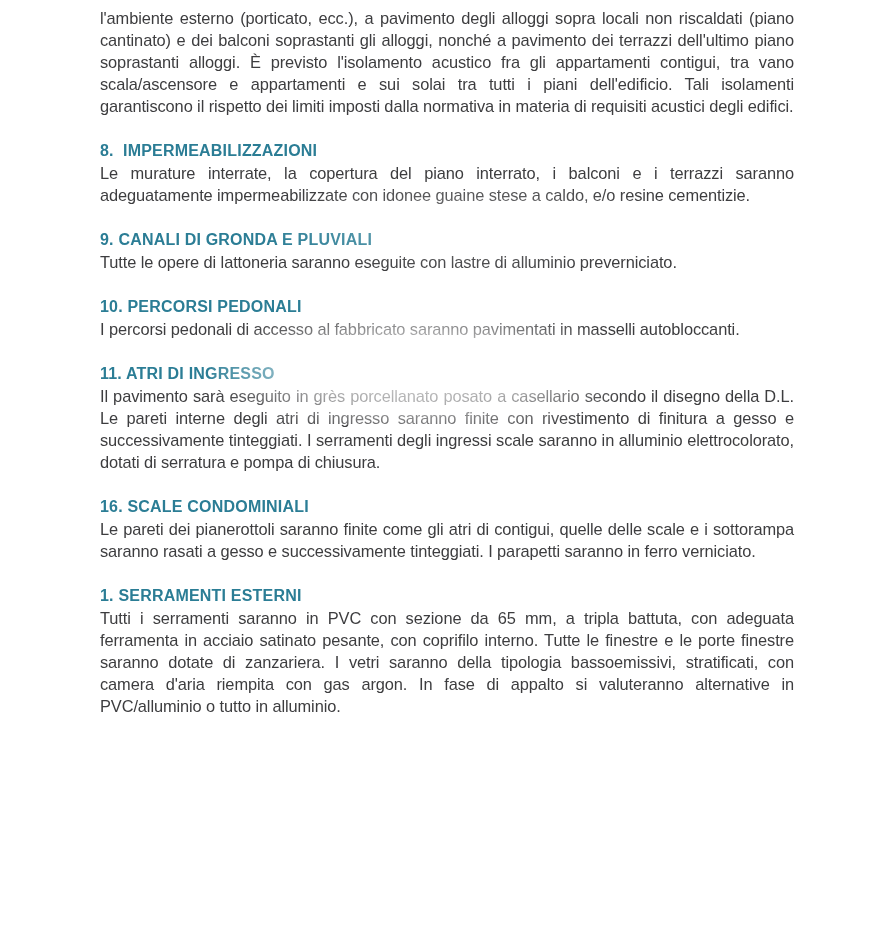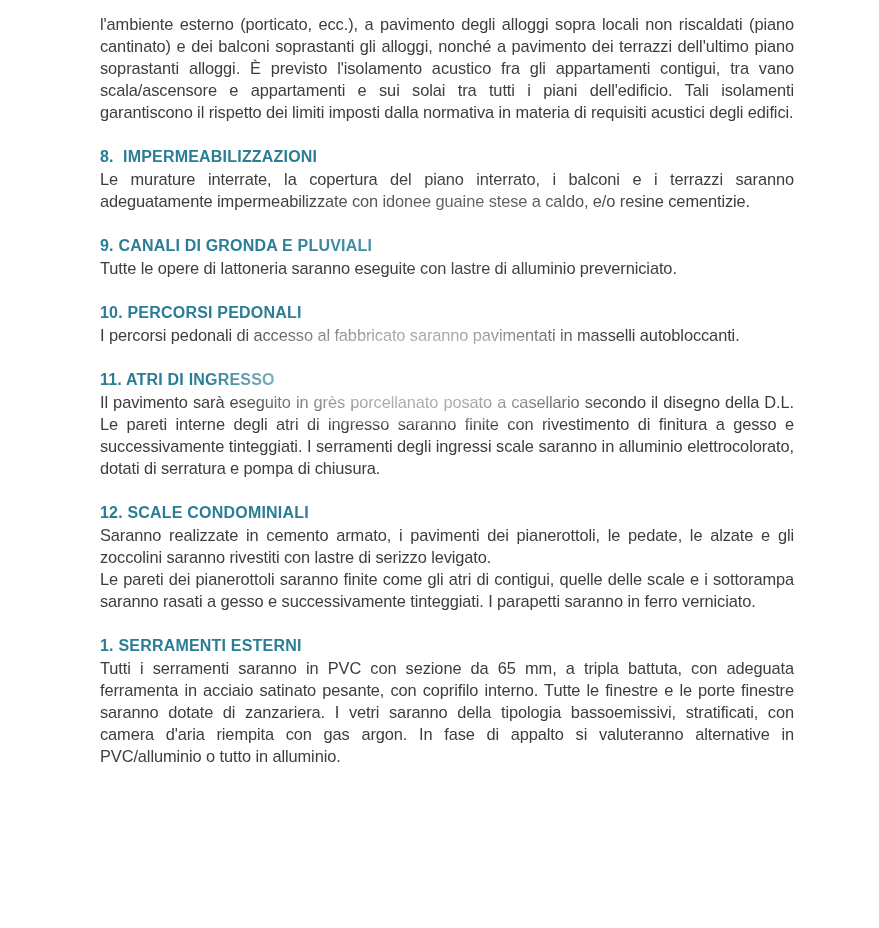"l'ambiente esterno (porticato, ecc.), a" .doc-page { top: 13px -> 7px }
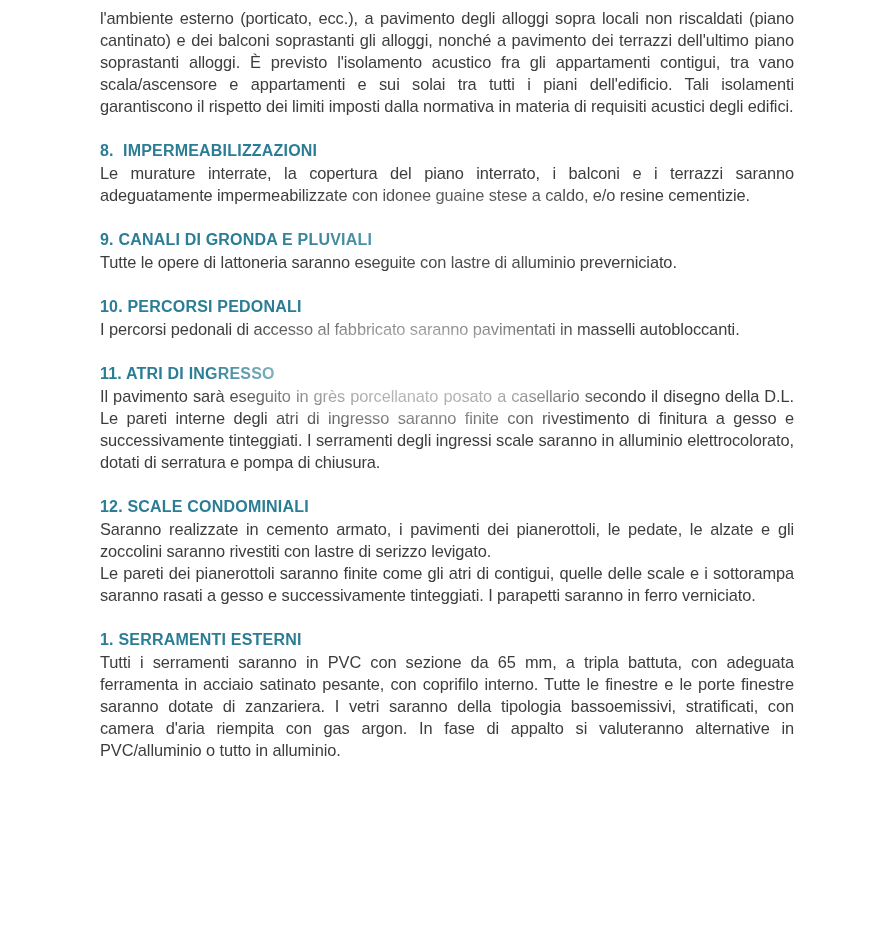"12. SCALE CONDOMINIALI" h2.section-heading { text: 12 -> 16 }
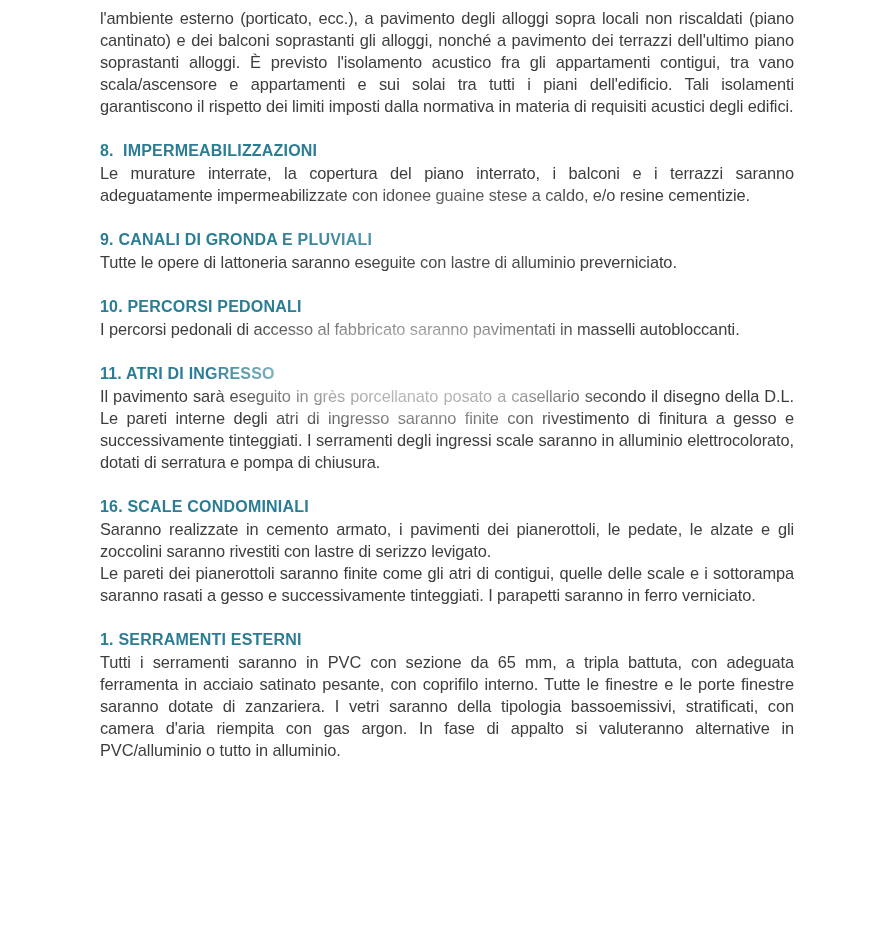"Saranno realizzate in cemento armato," p { html: <p>Saranno realizzate in cemento armato, i pavimenti dei pianerottoli, le pedate, le alzate e gli zoccolini saranno rivestiti con lastre di serizzo levigato.</p> -> none }
